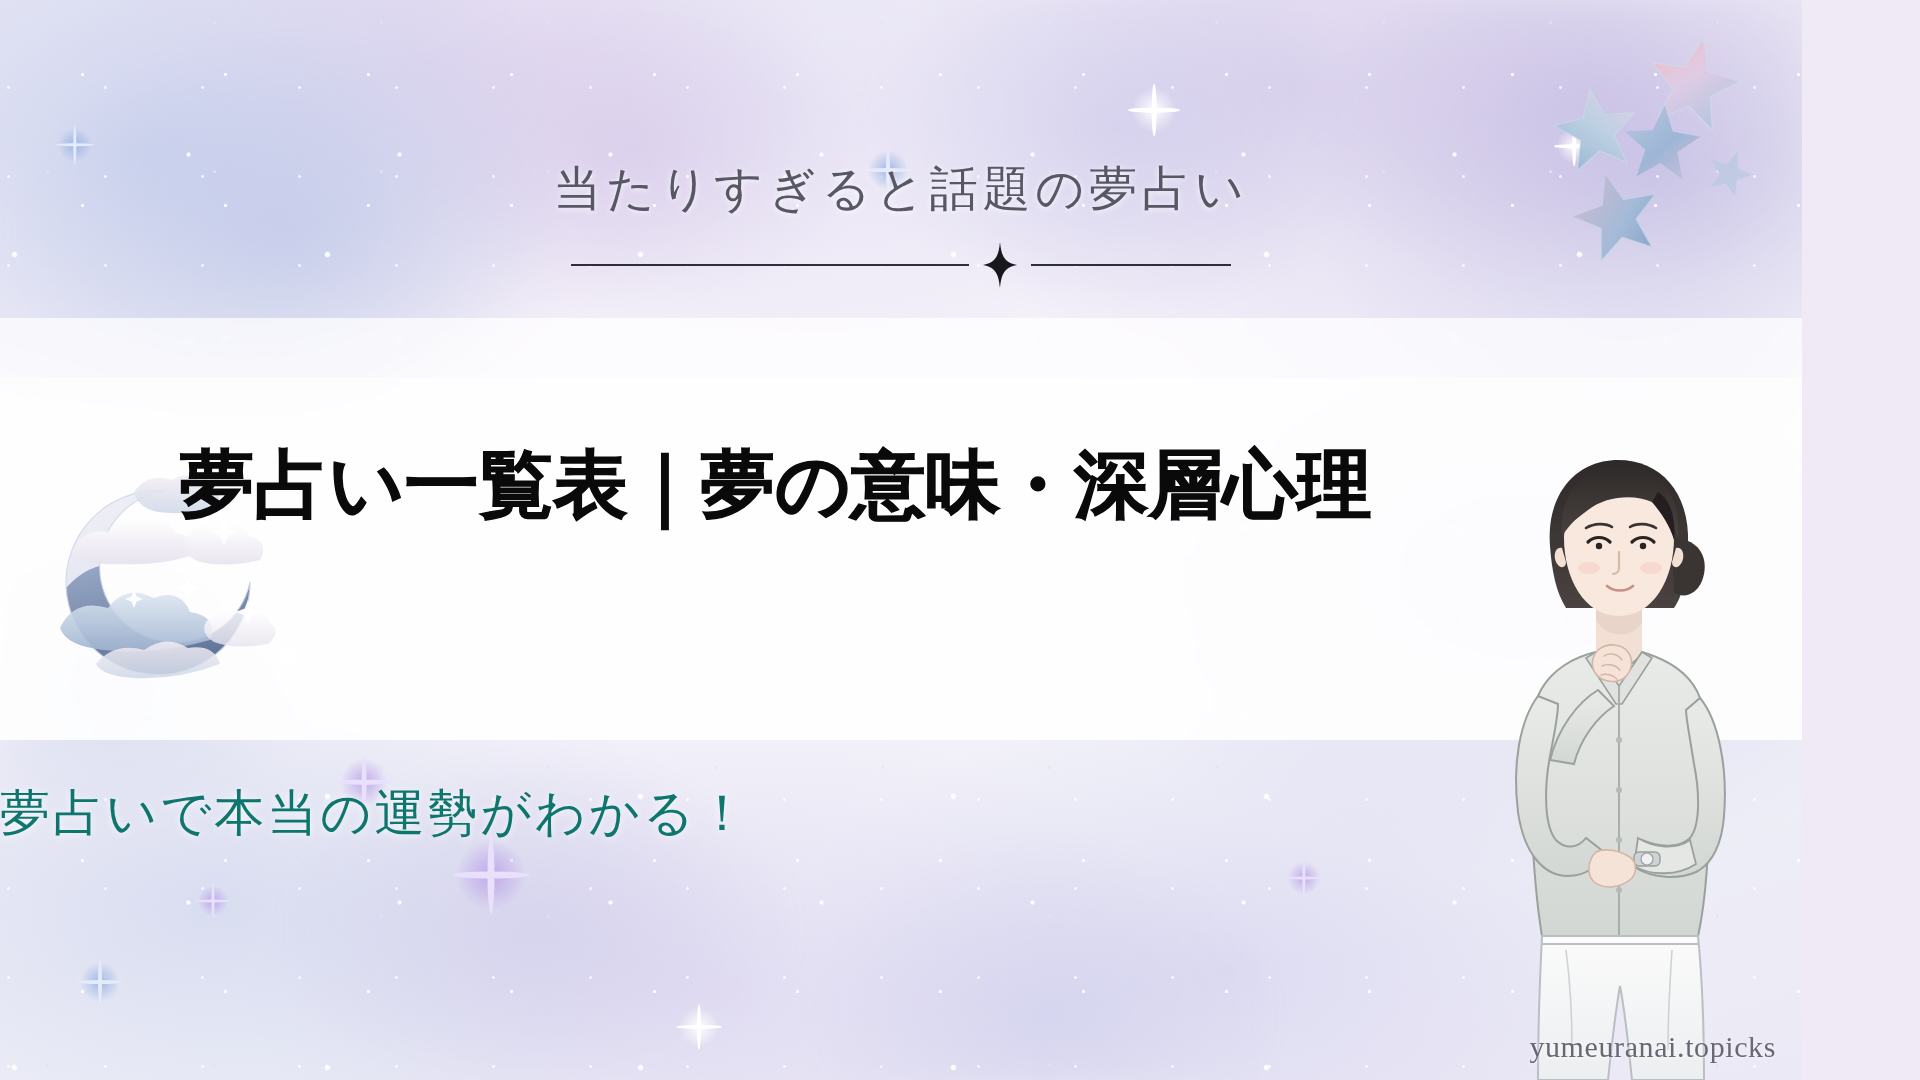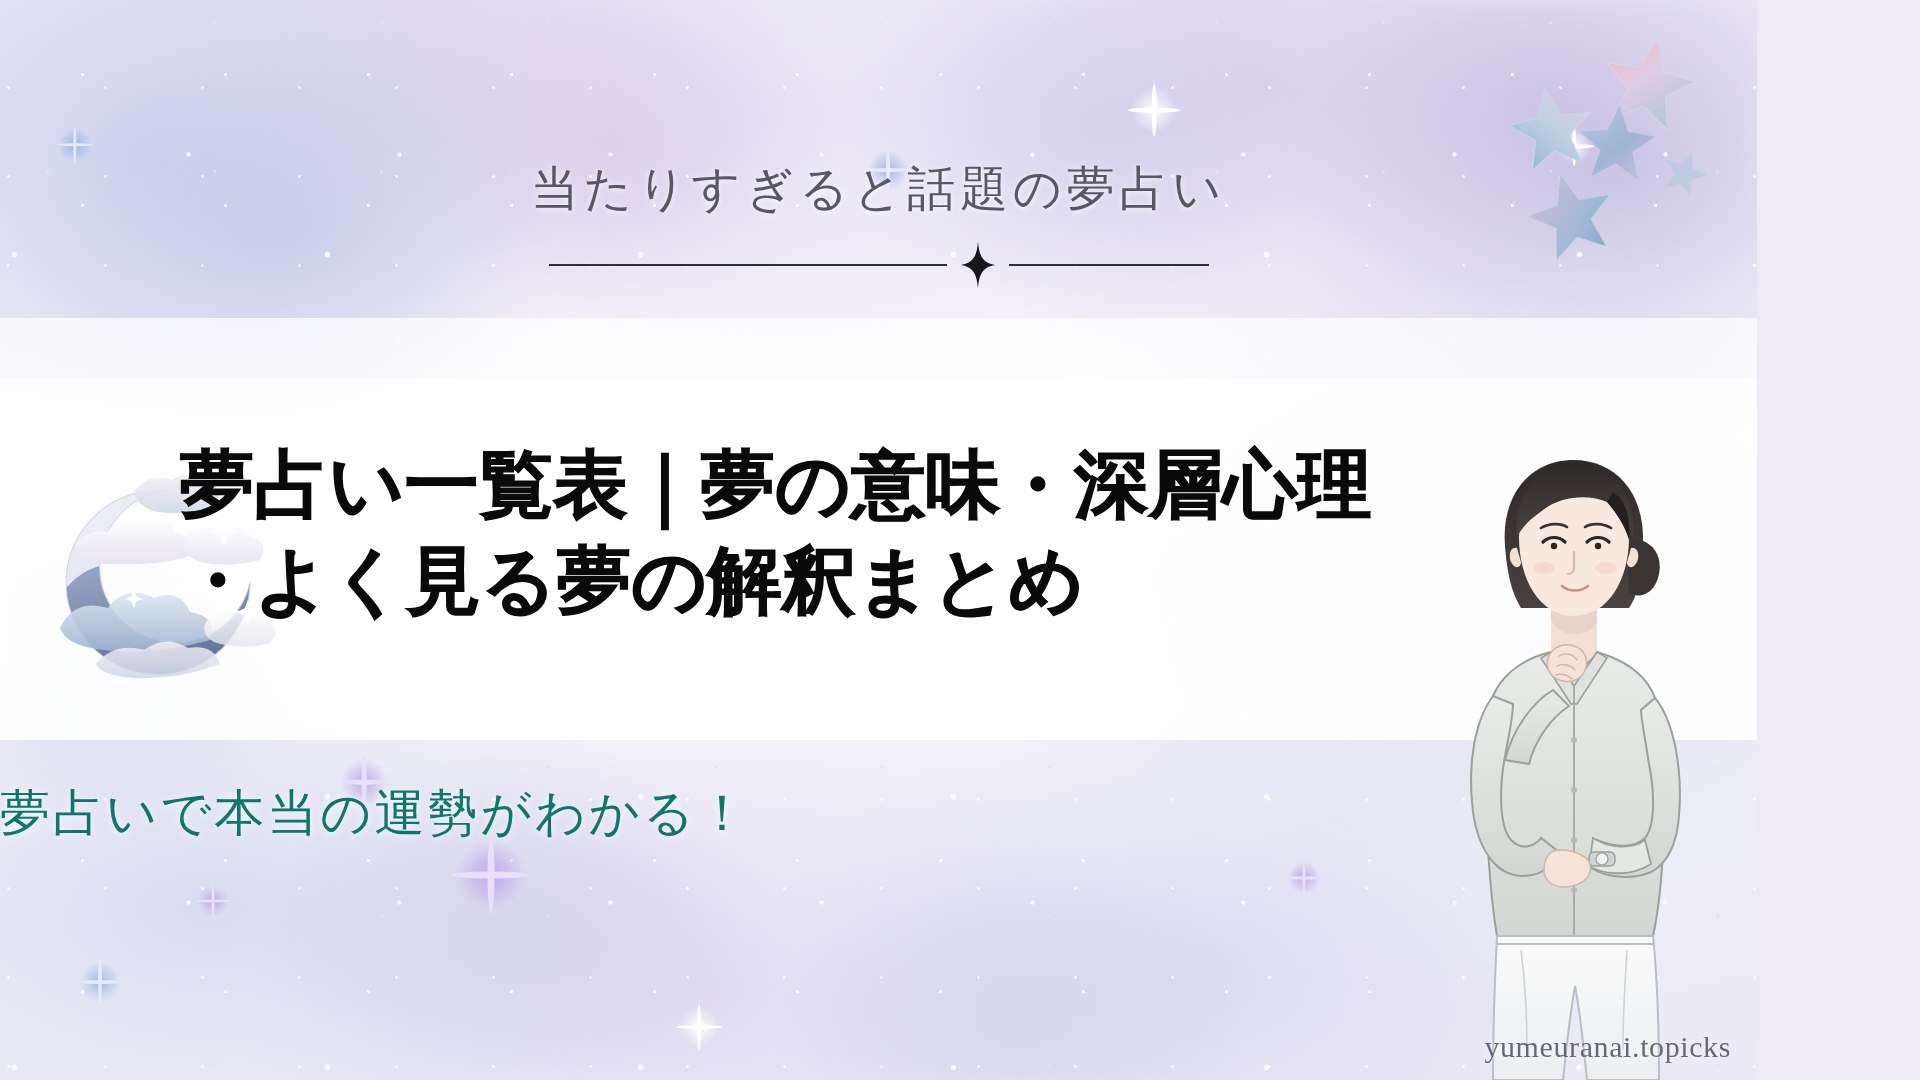"当たりすぎると話題の夢占い" #stage { padding-left: none -> 45px }
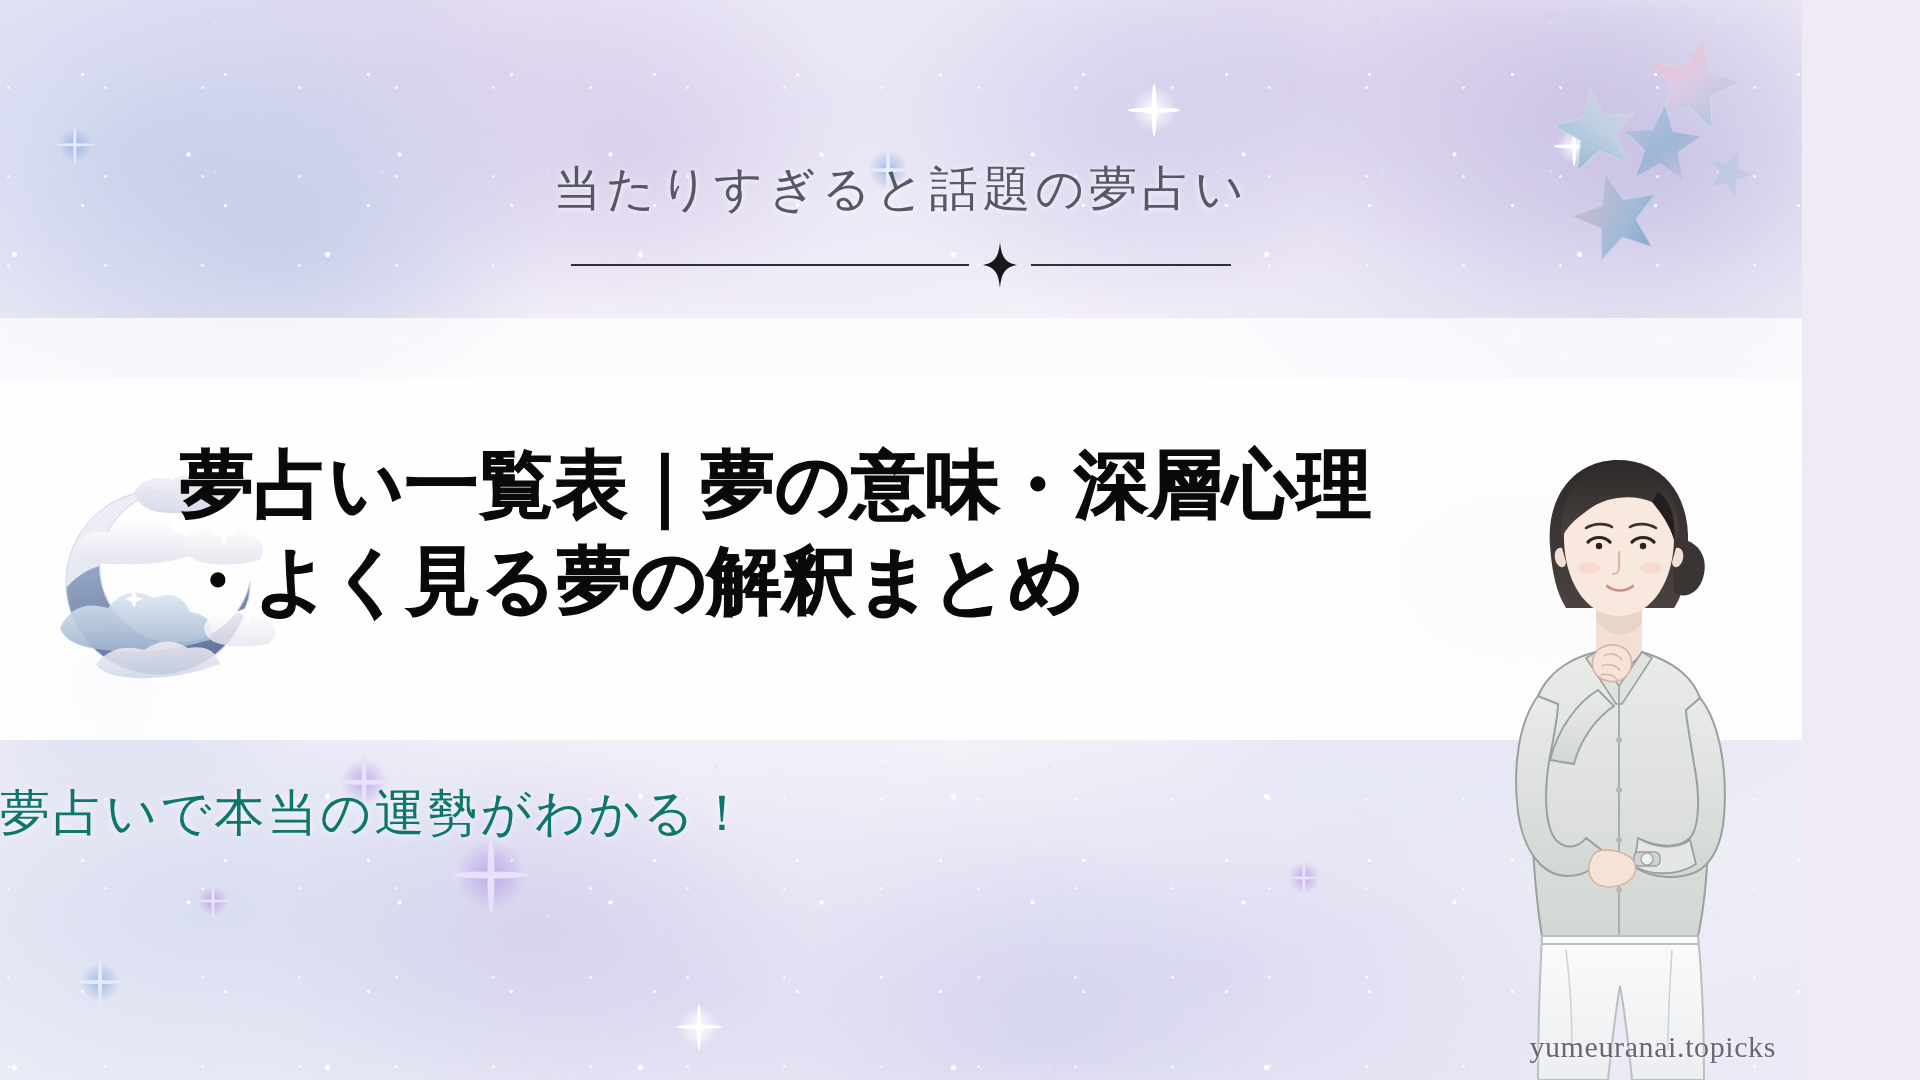"・よく見る夢の解釈まとめ" span.ln { html: <span>・よく見る夢の解釈まとめ</span> -> none }
